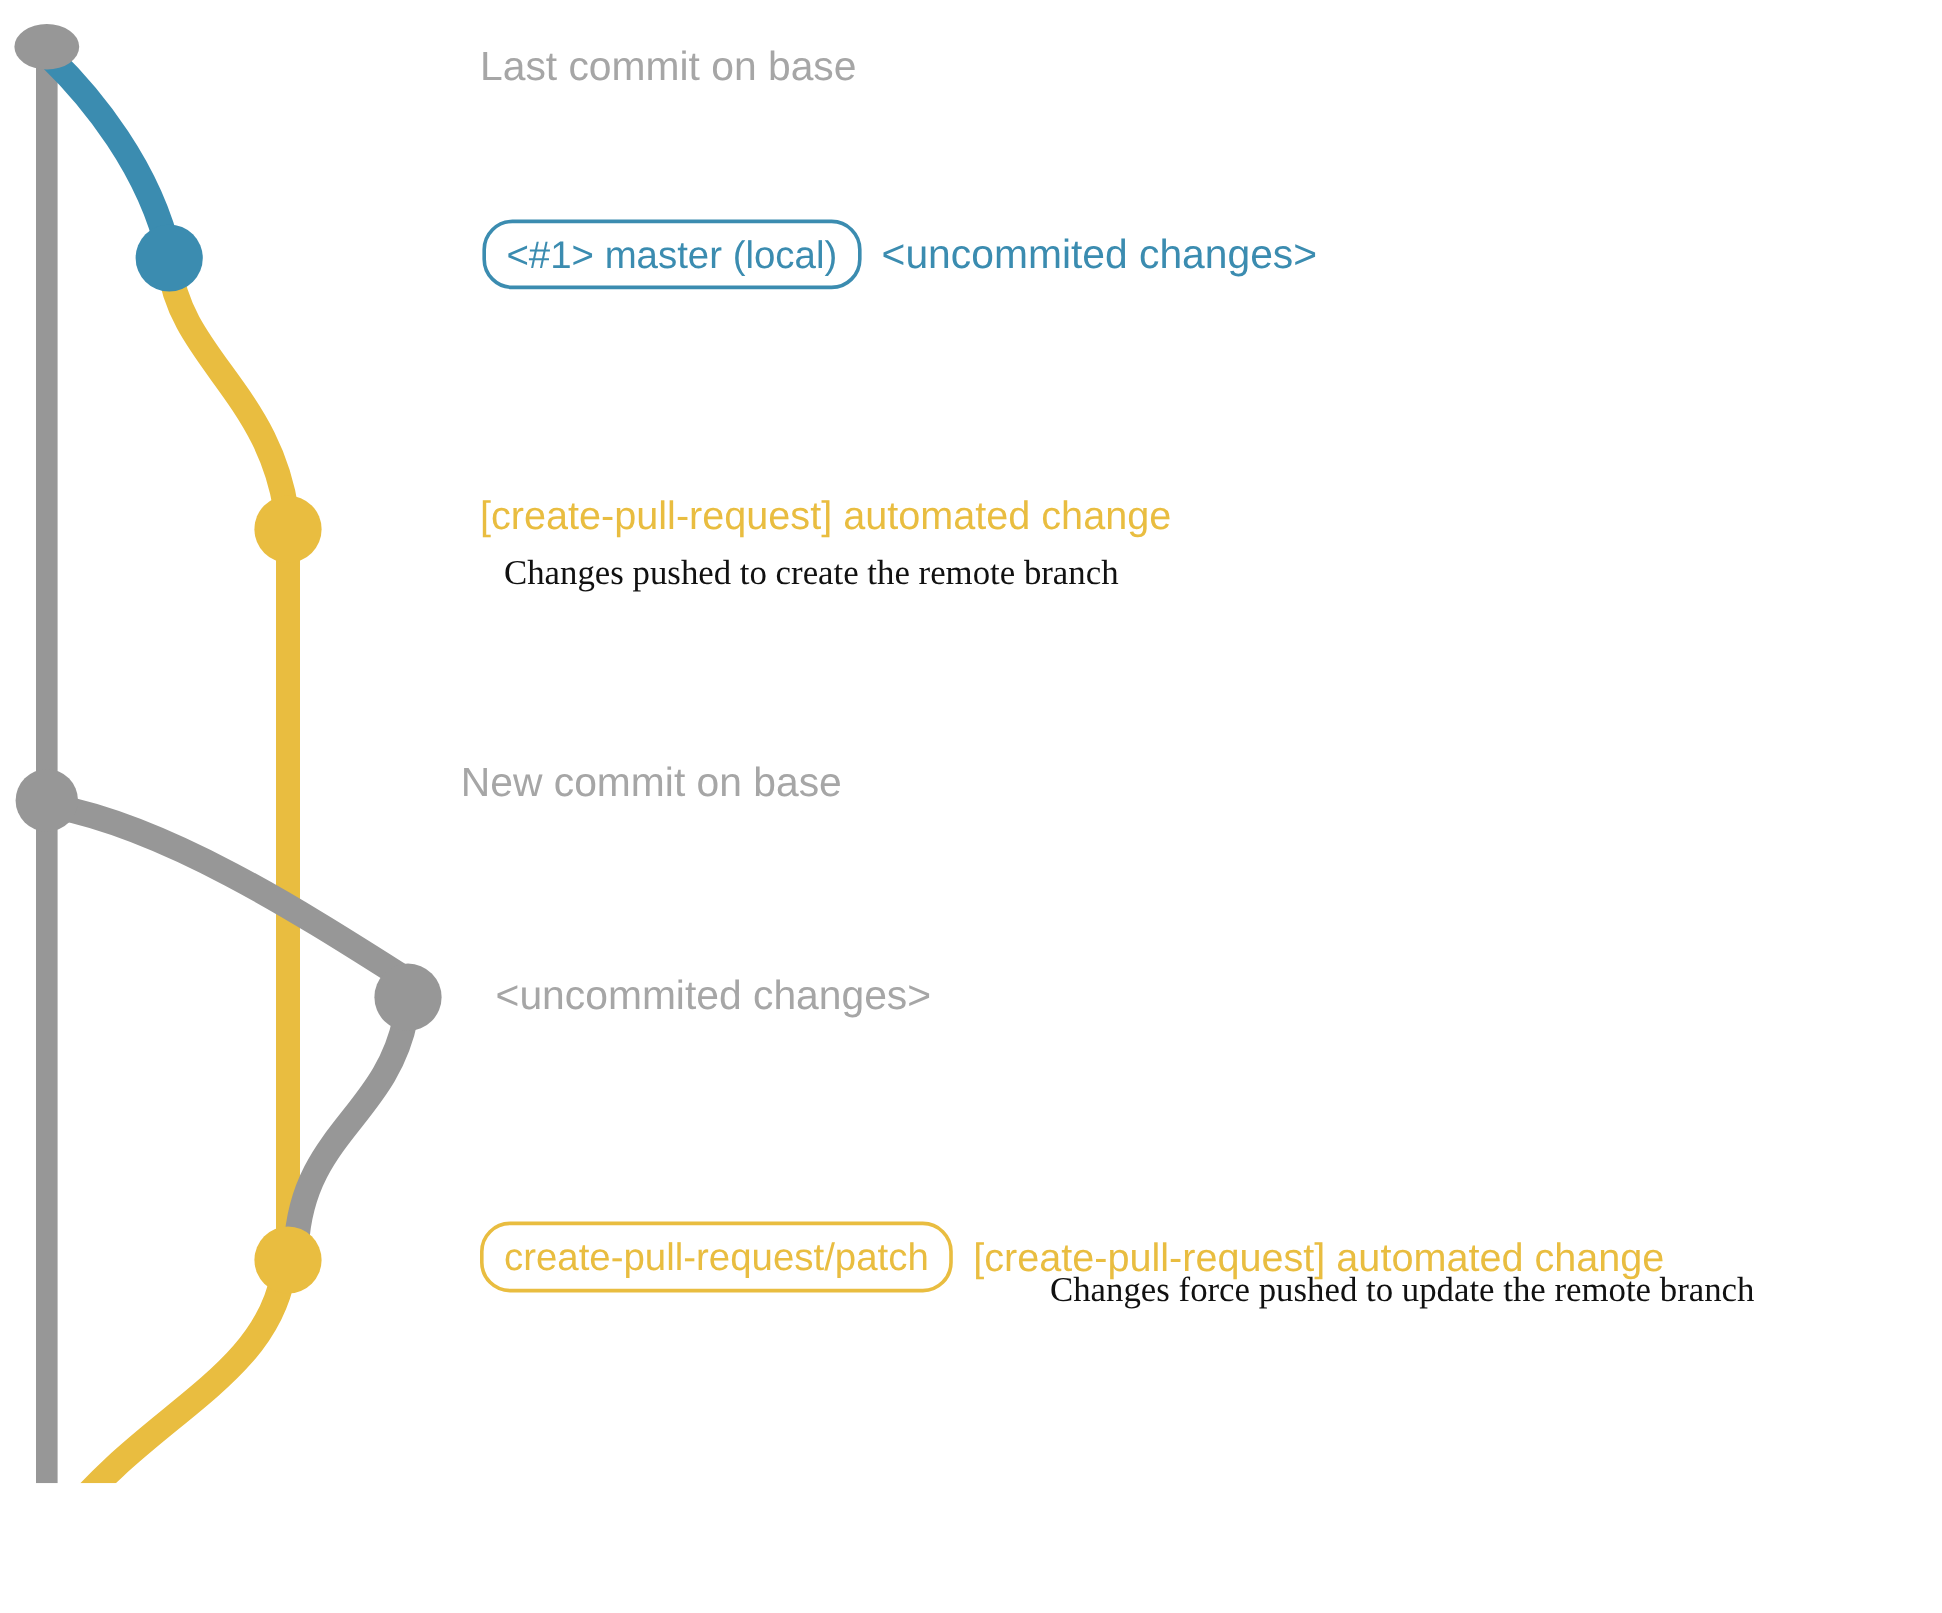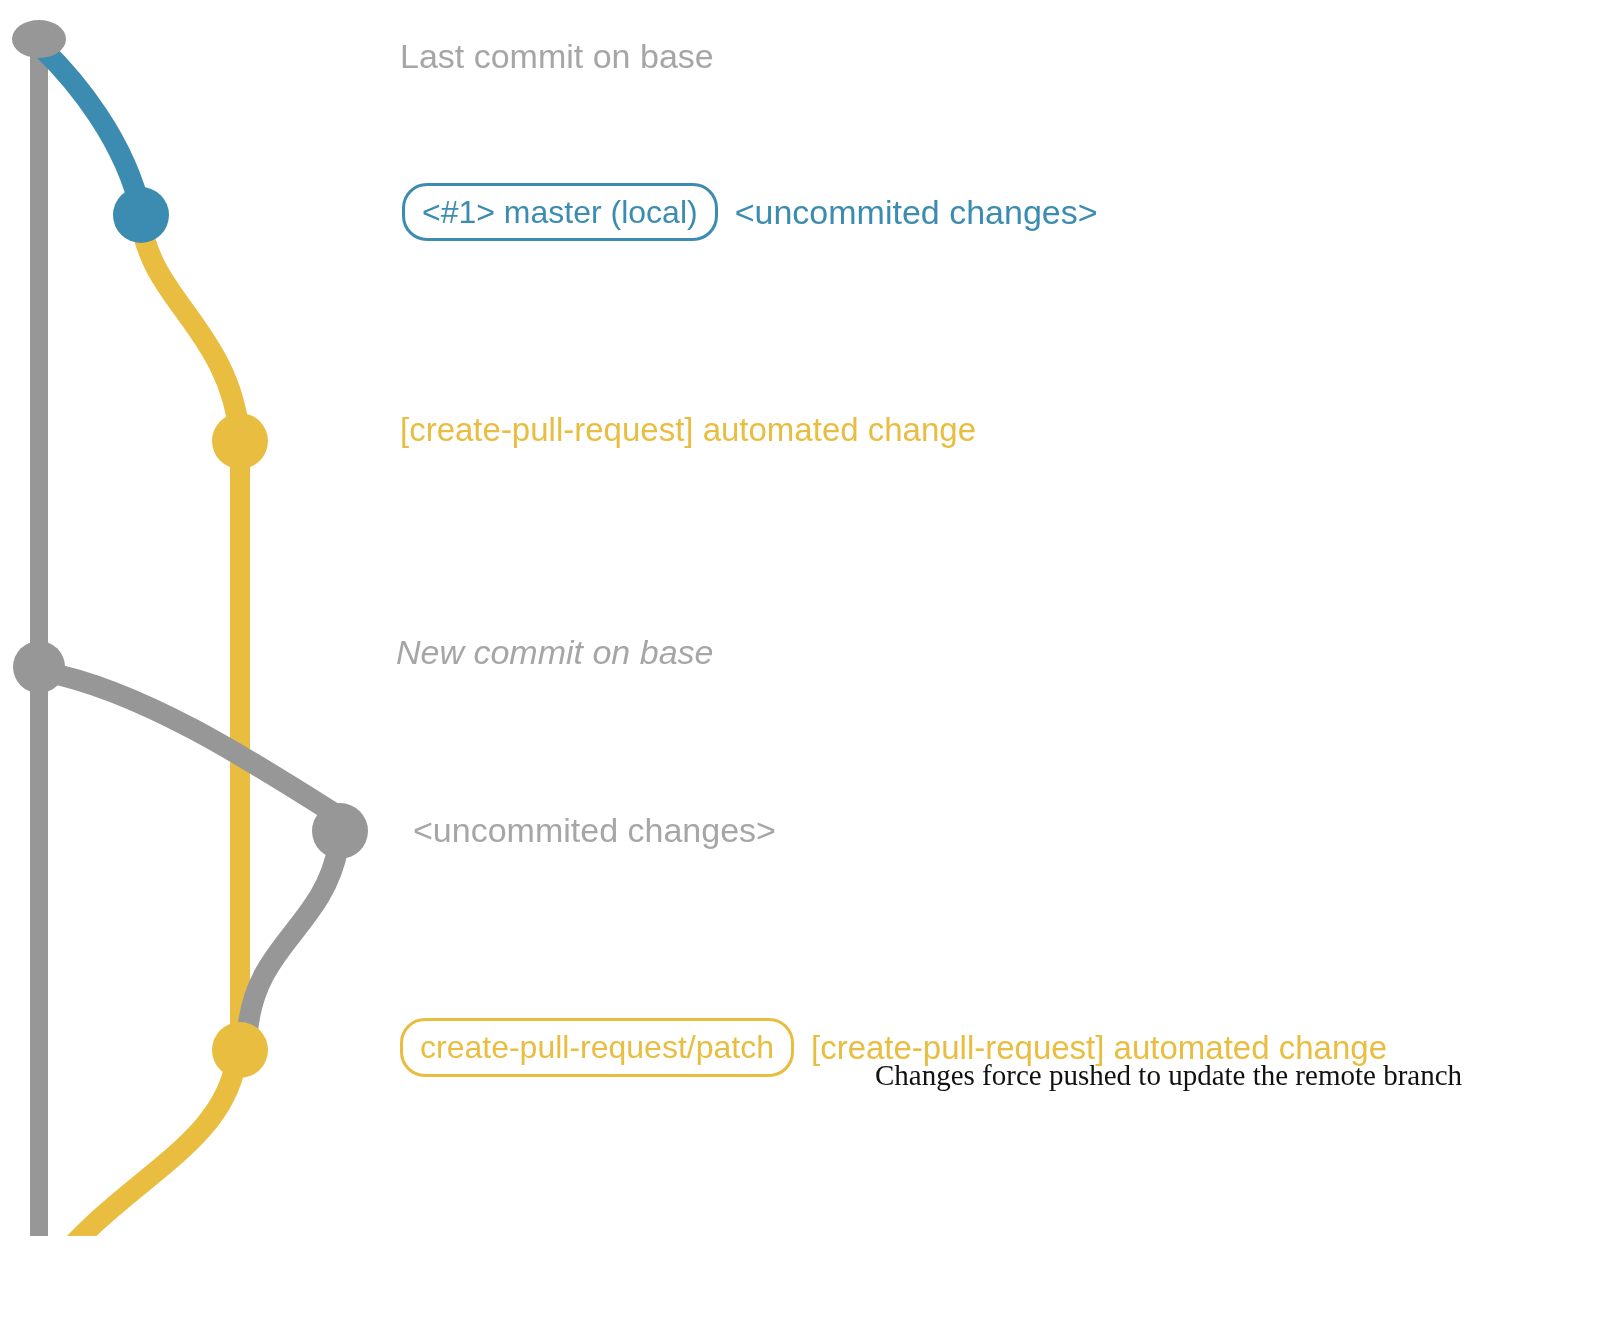"Changes pushed to create the" div.desc { html: none -> <div>Changes pushed to create the remote branch</div> }
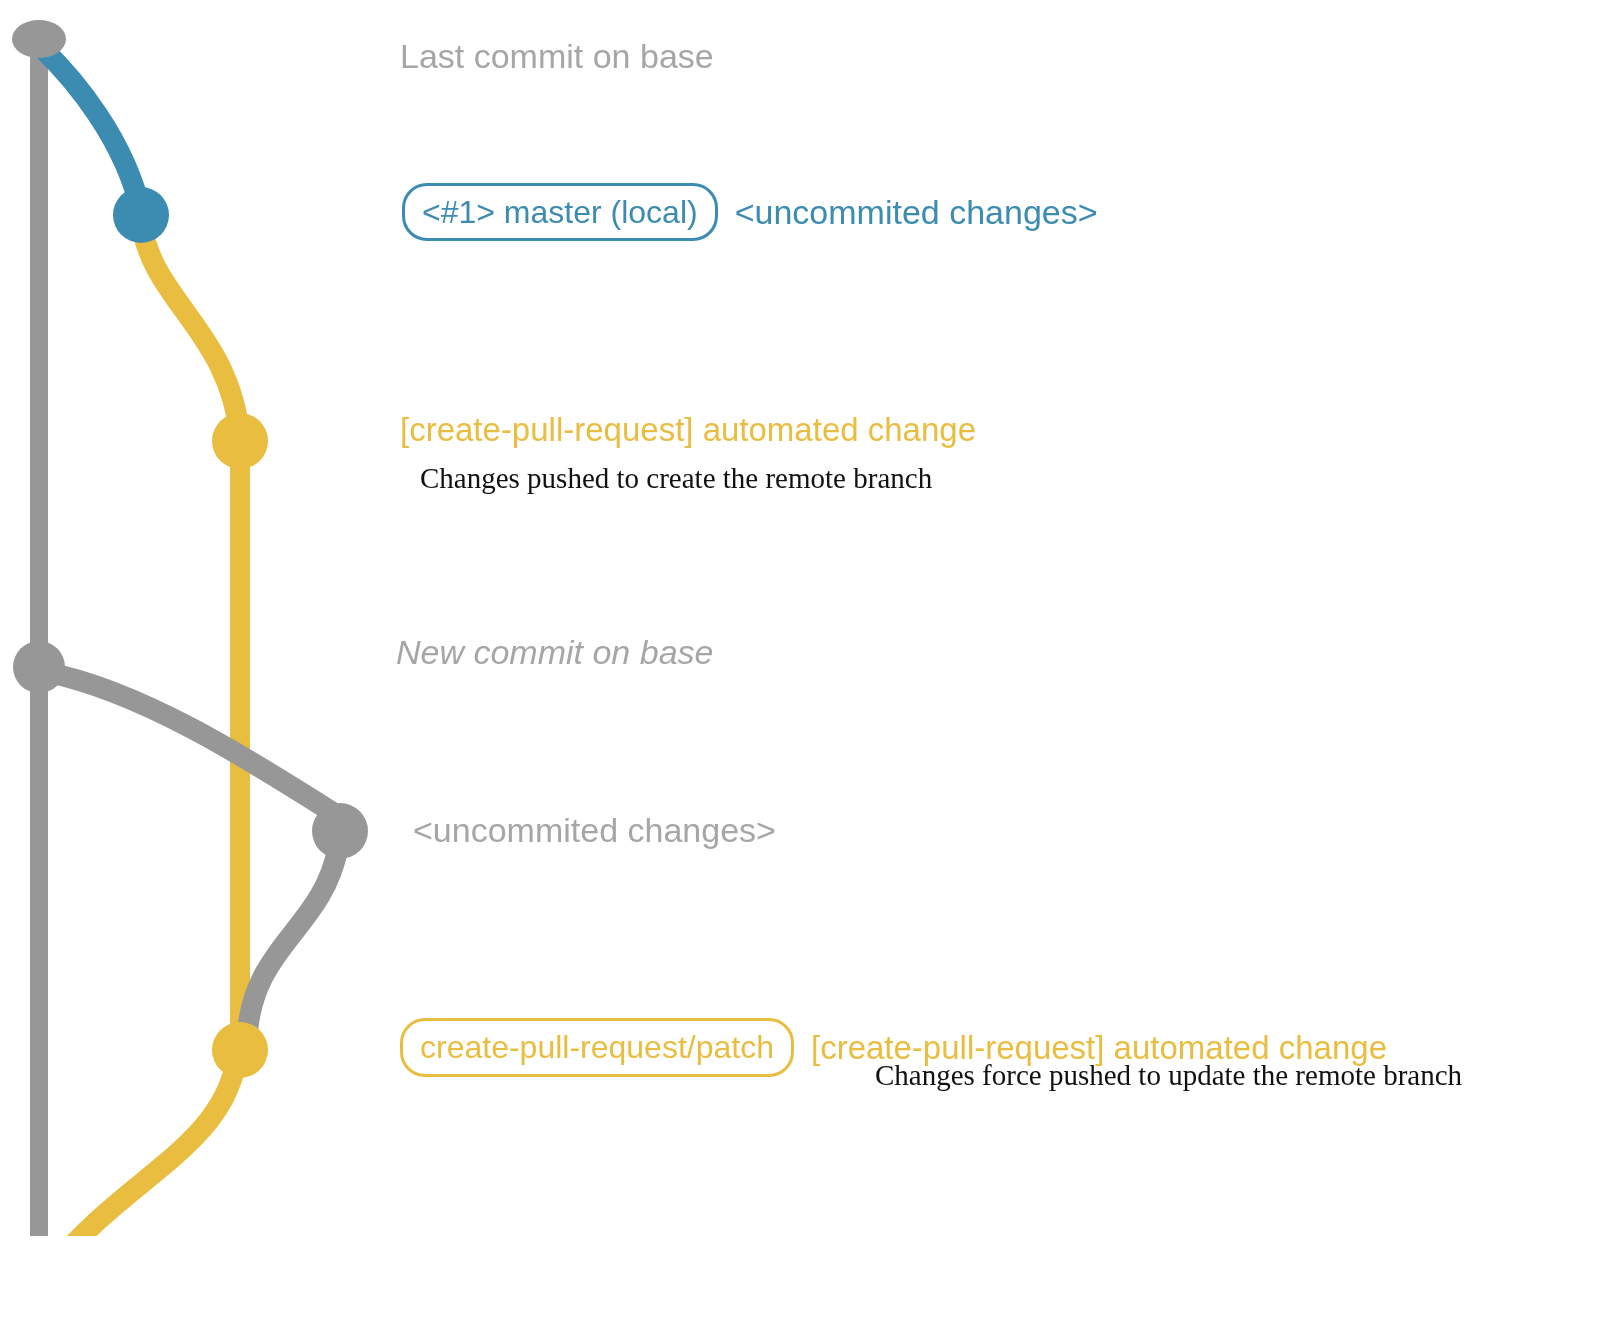"New commit on base" div.caption { font-style: italic -> none; left: 396px -> 384px }
